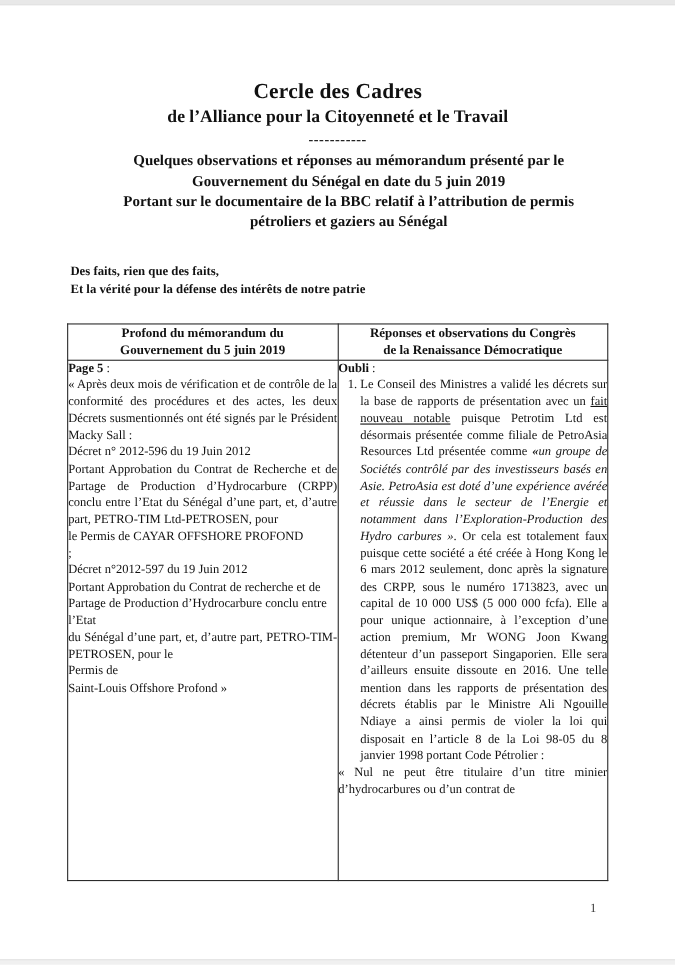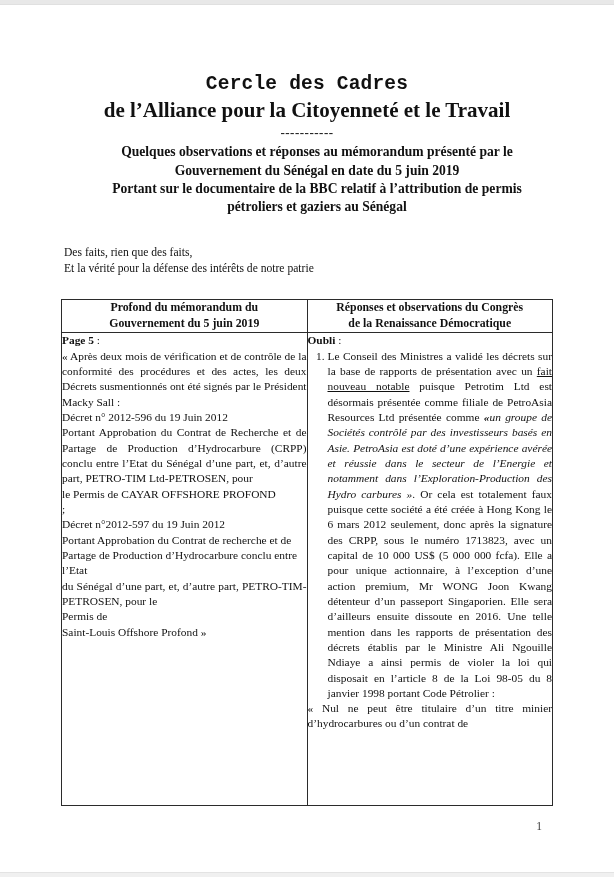"Cercle des Cadres" .org-title { font-family: Liberation Mono, monospace -> none }
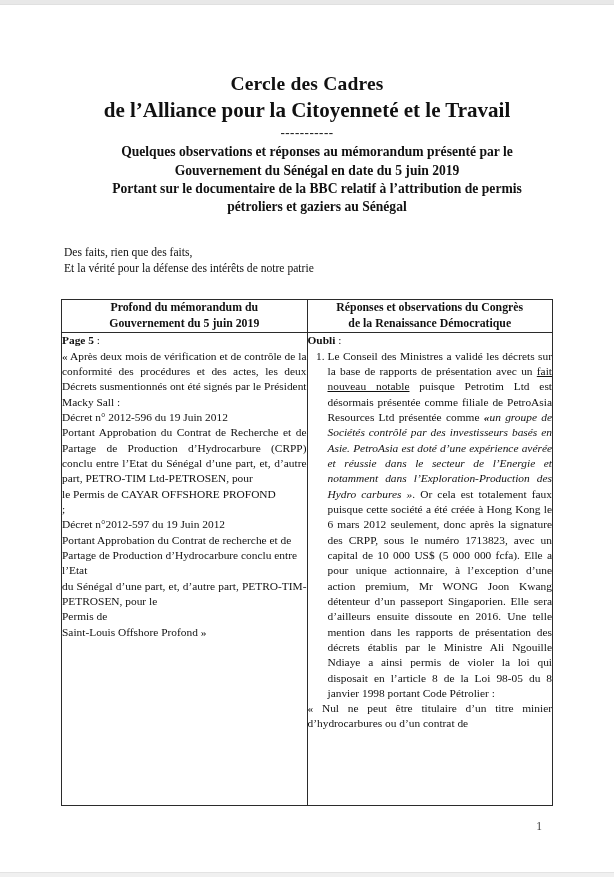"de l’Alliance pour la Citoyenneté" .org-subtitle { font-size: 21px -> 16px }
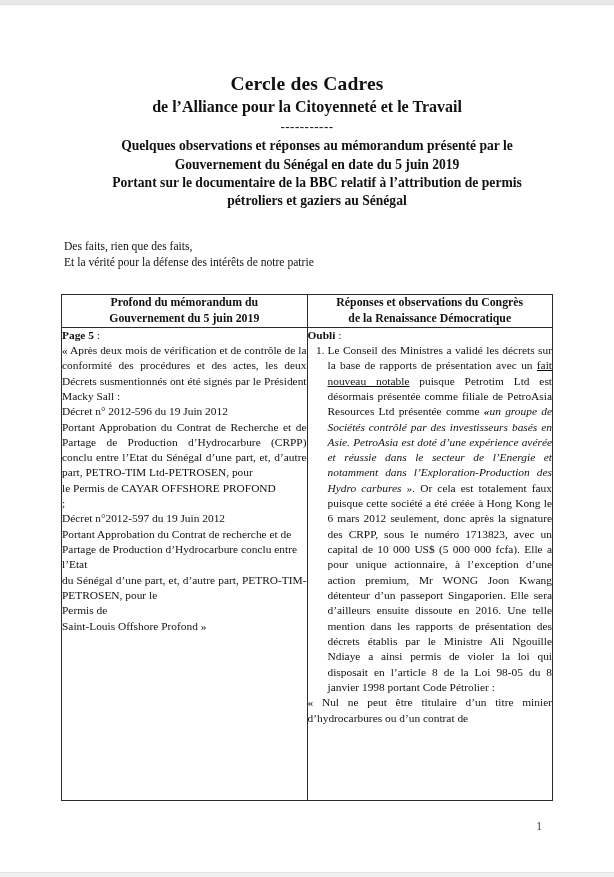"Des faits, rien que des" .epigraph { font-weight: normal -> bold }
